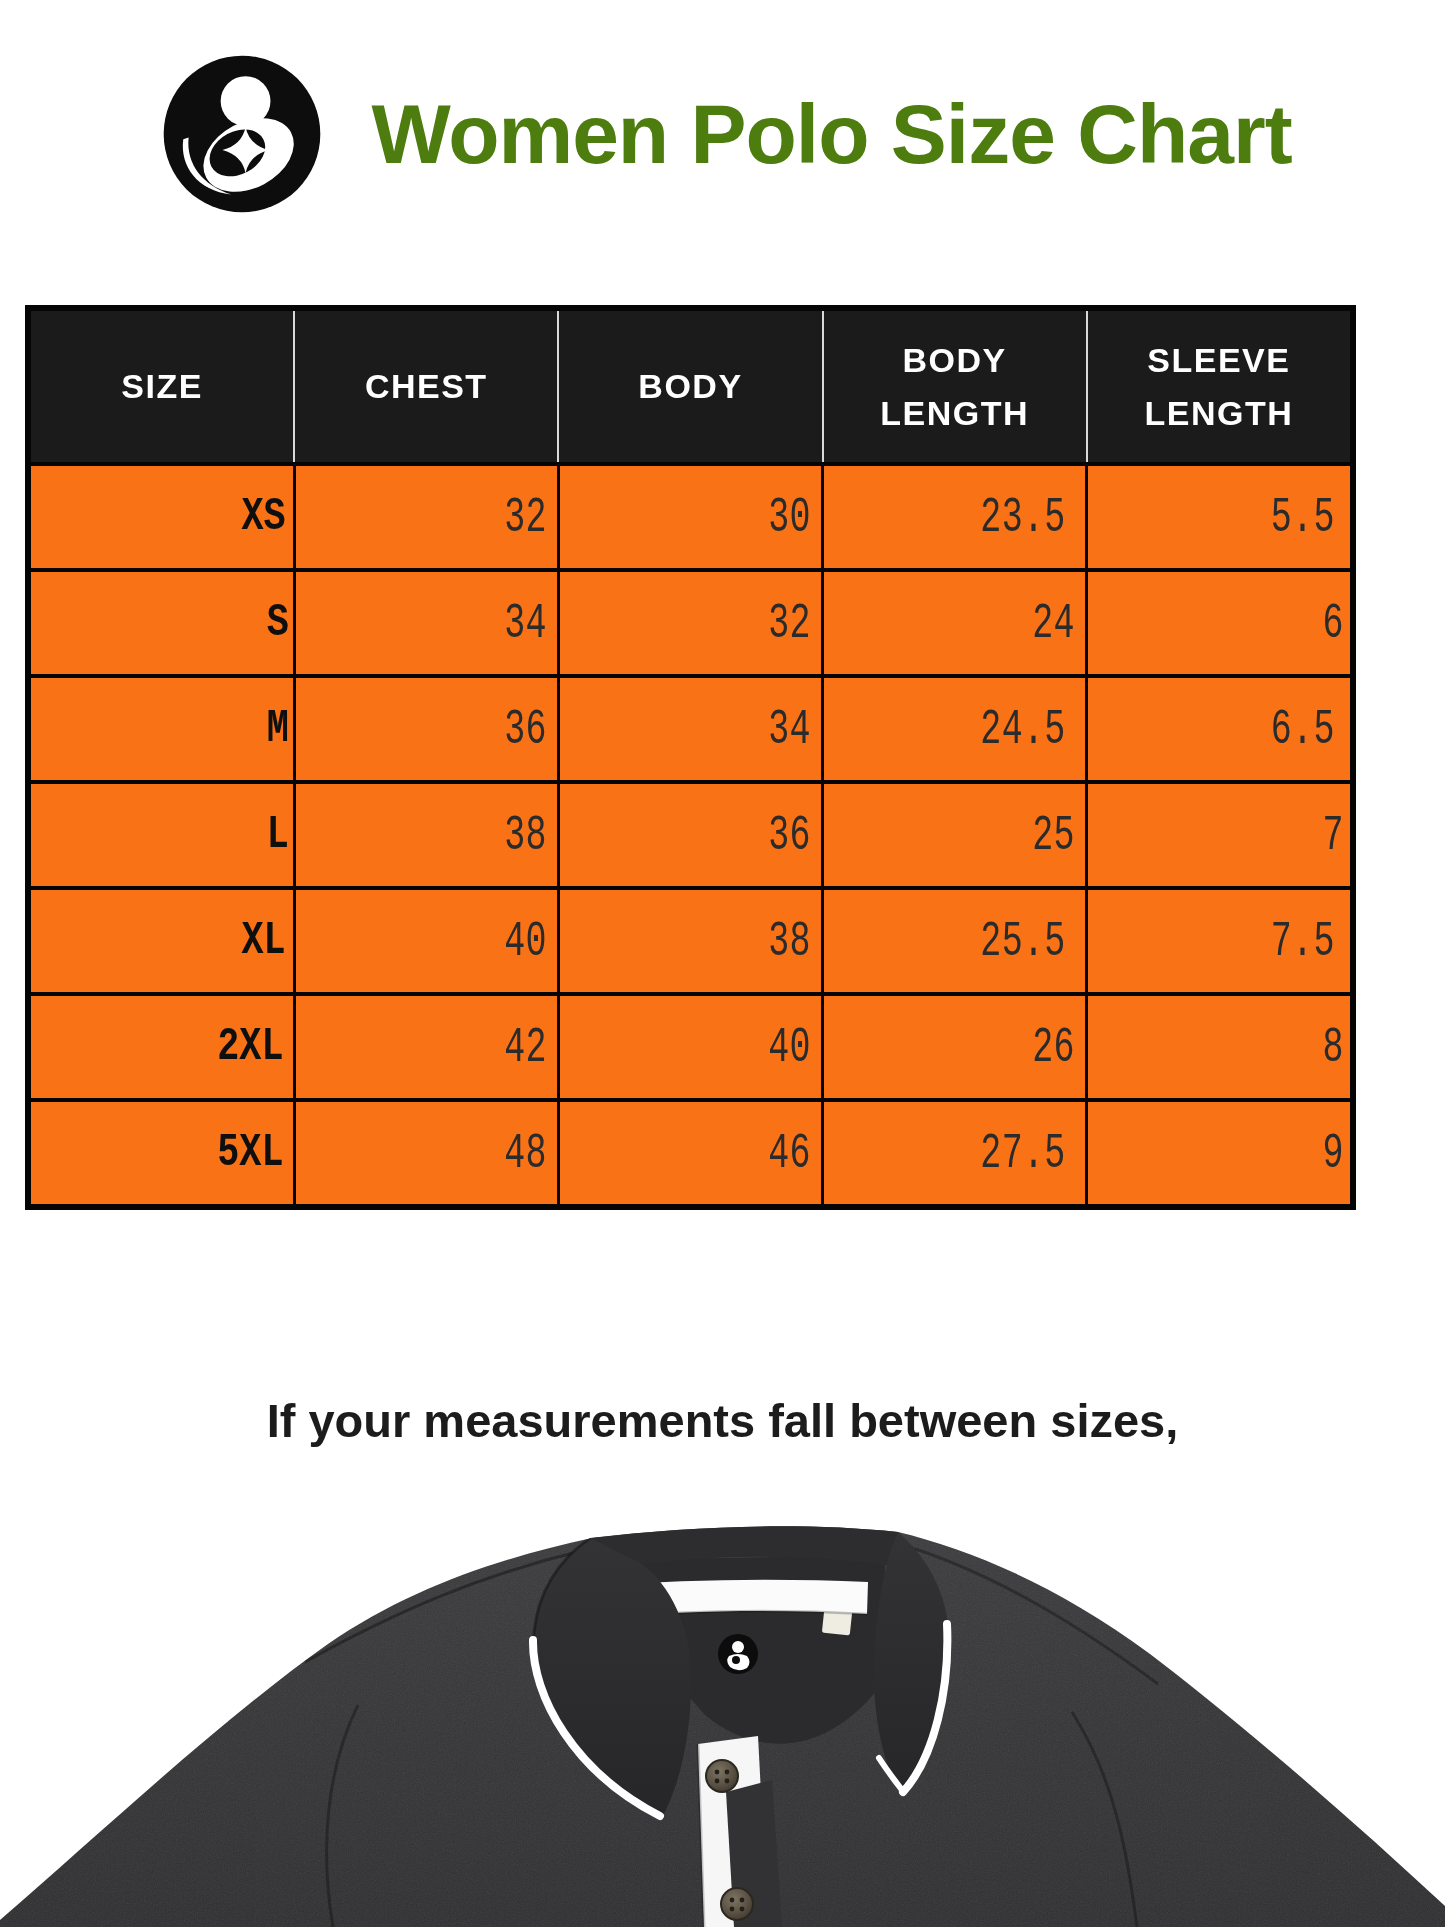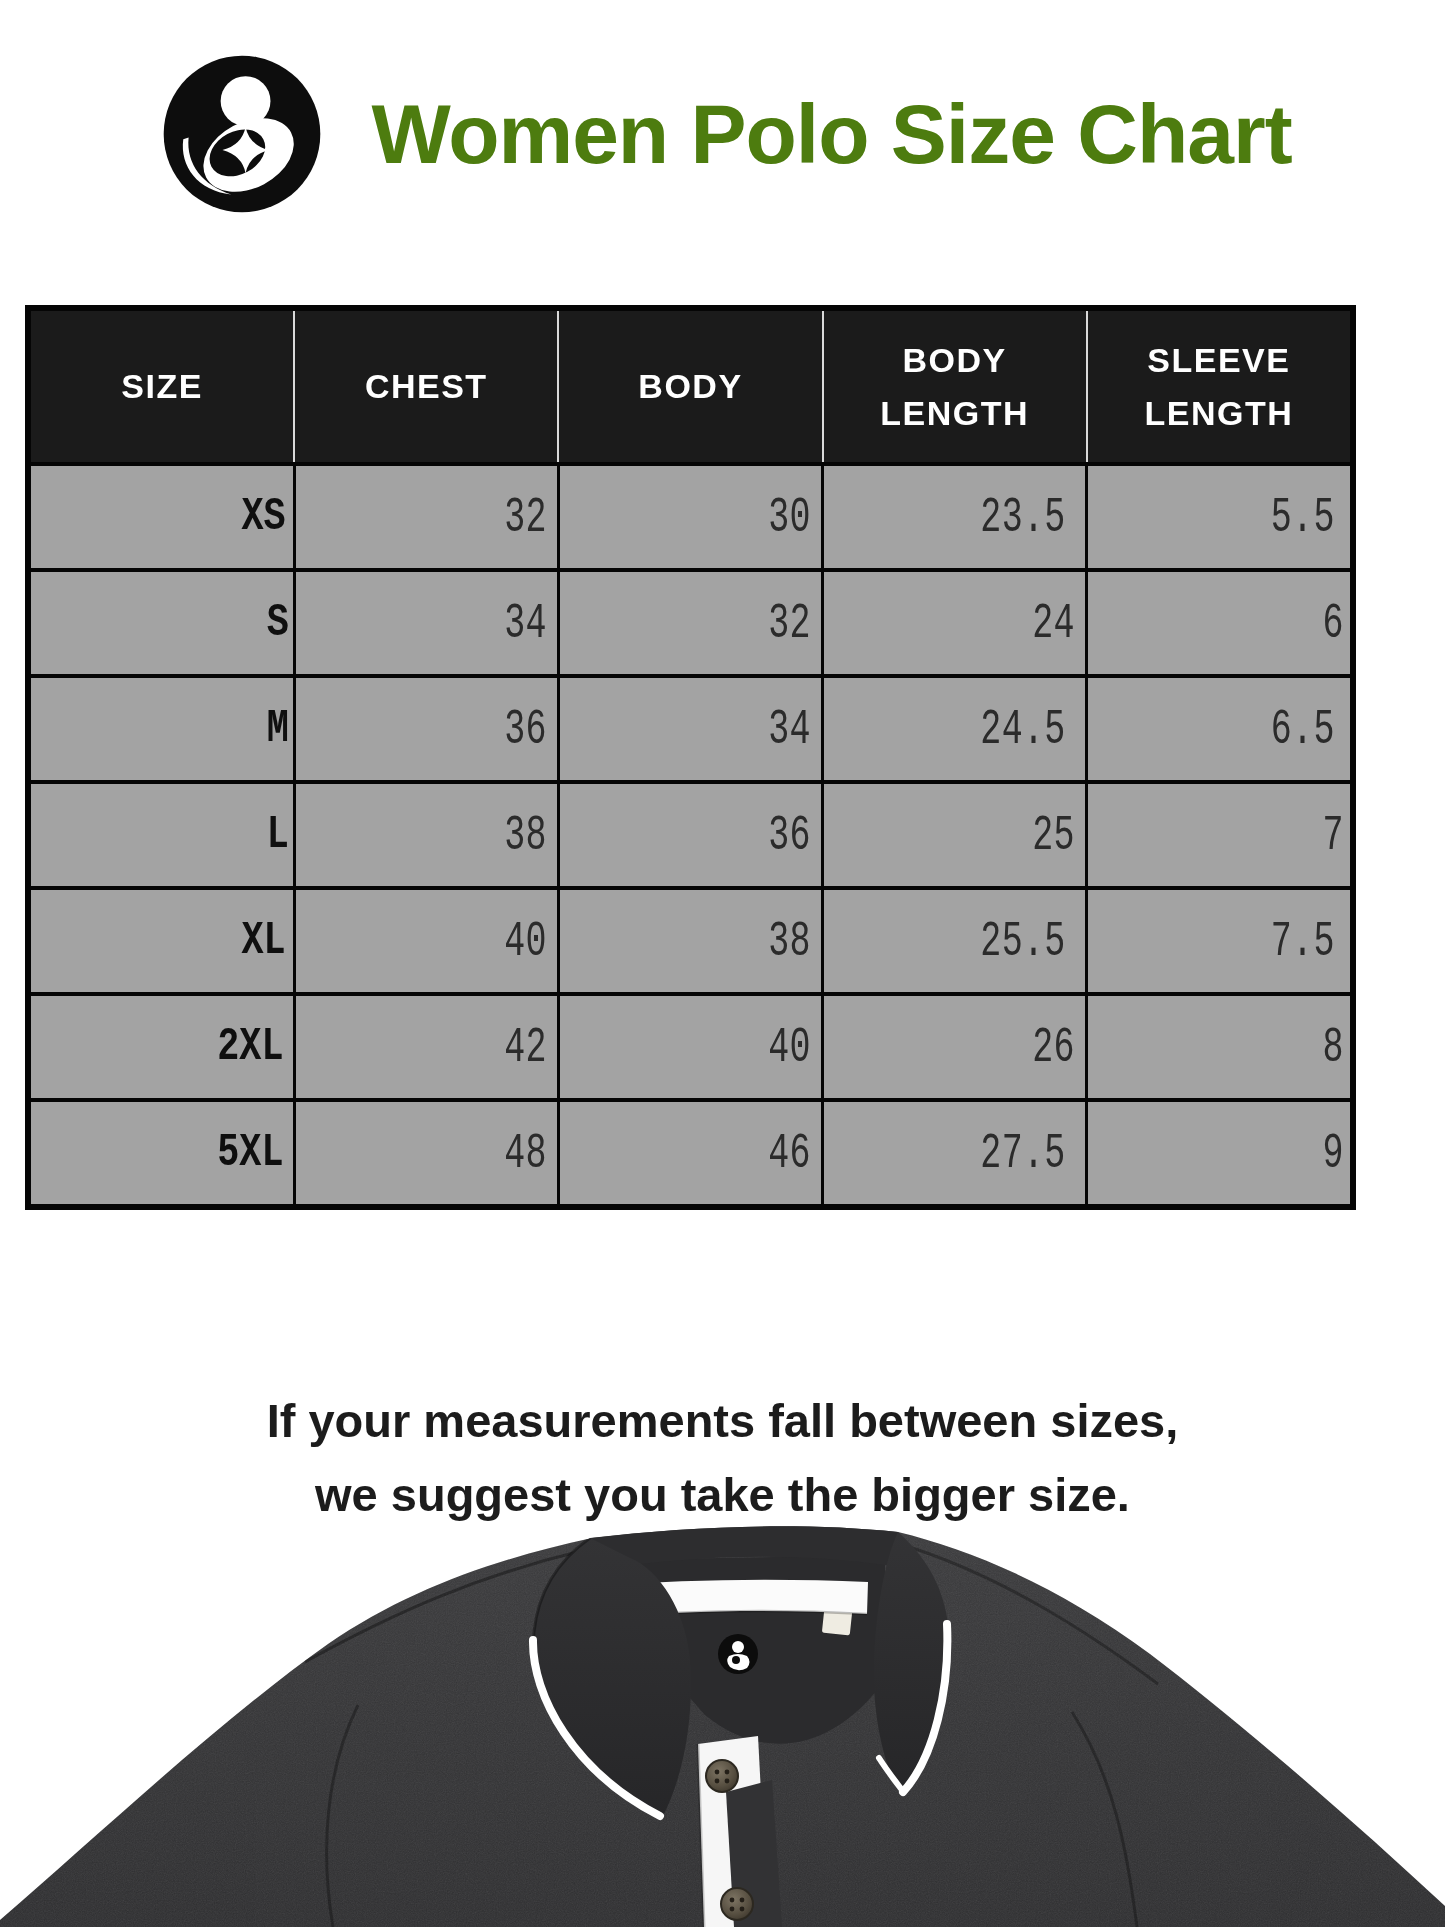"SIZE" .size-table { background: #a3a3a3 -> #f97316 }
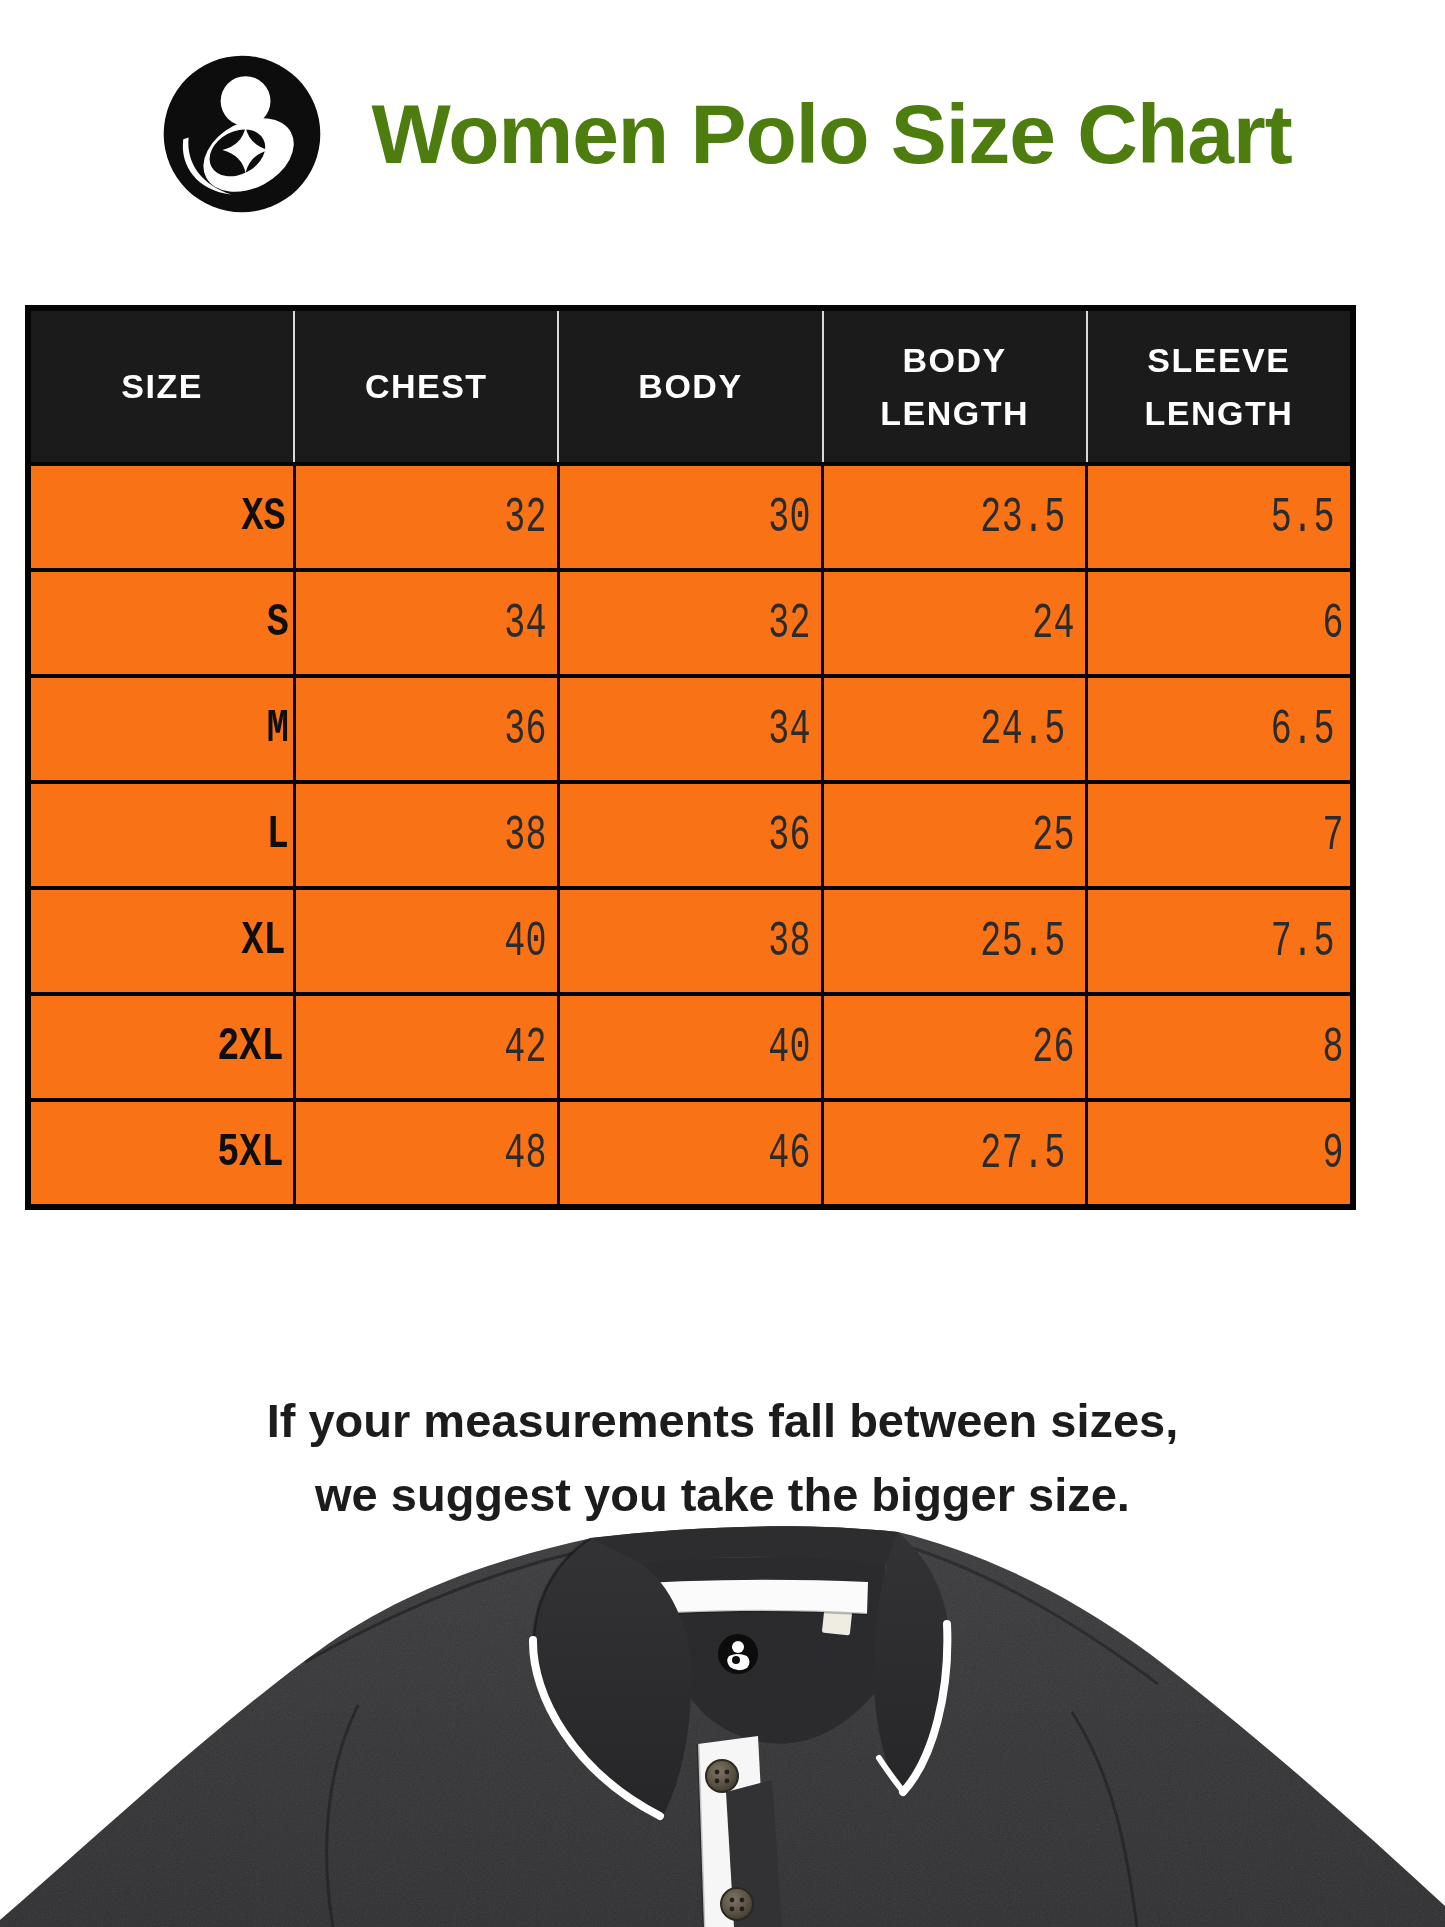"we suggest you take the" p { html: <p>we suggest you take the bigger size.</p> -> none }
